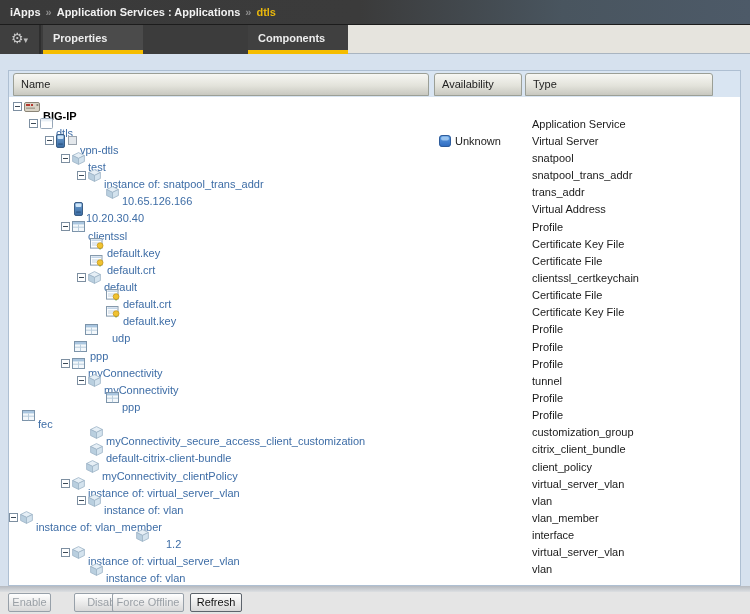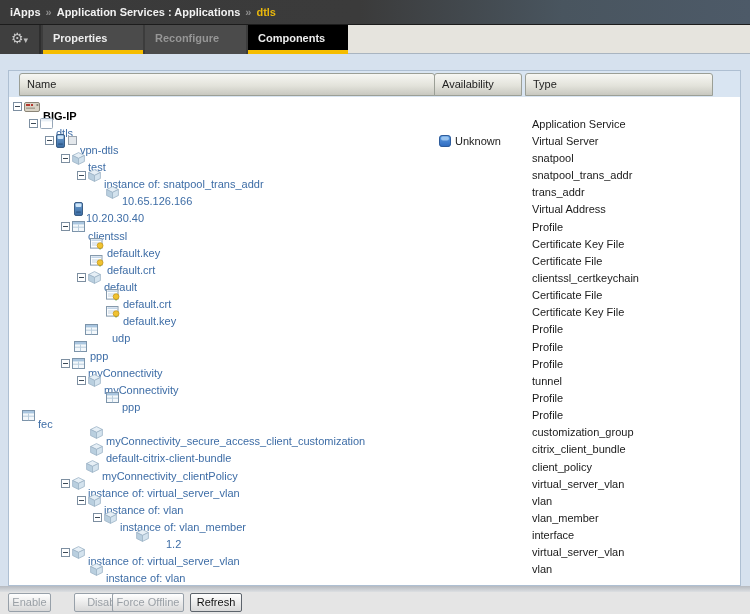"Reconfigure" div.tab { html: <div> <span>Reconfigure</span> </div> -> none }
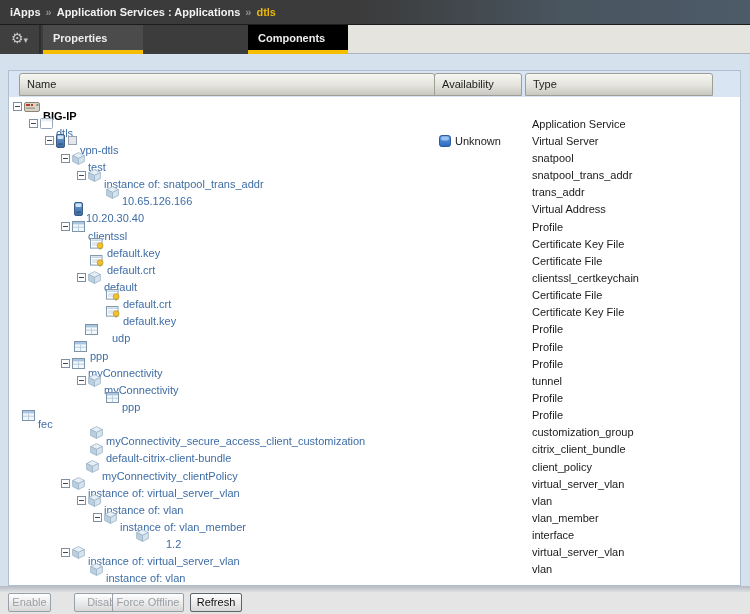"Components" .tab.selected { background: #000000 -> #404040 }
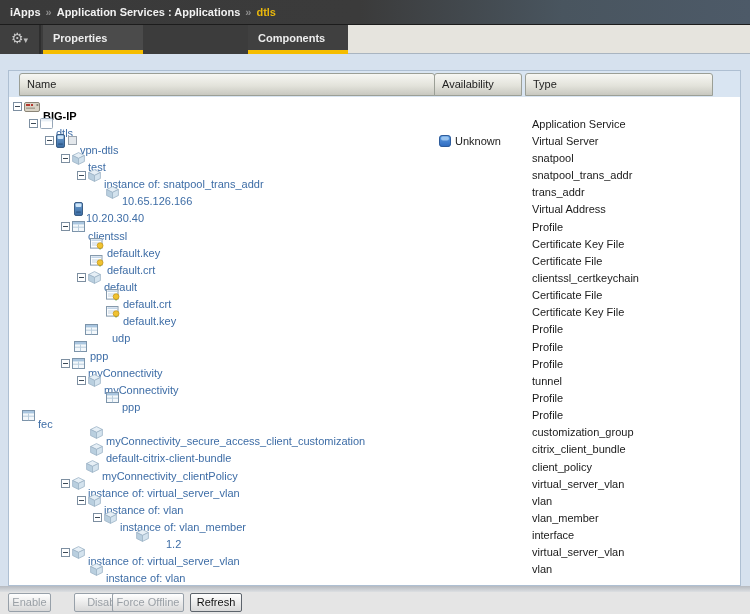"Name" .col-header.c0 { left: 10px -> 4px }
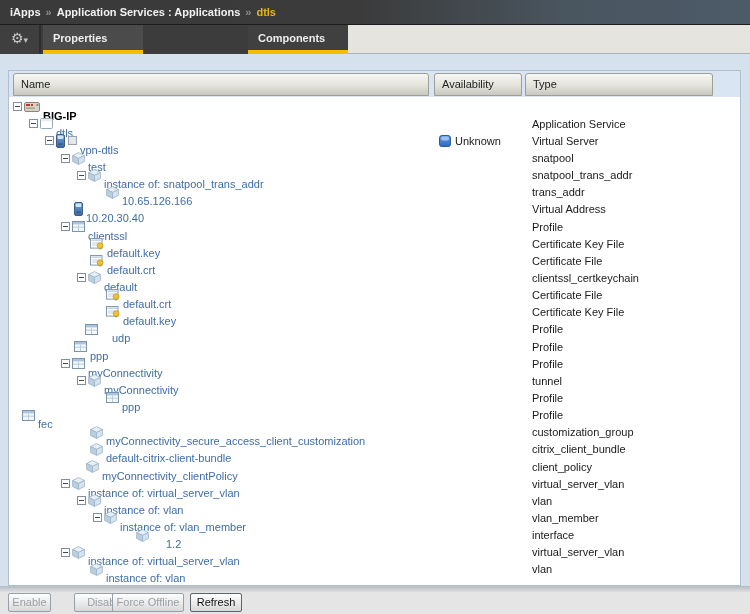"instance of: vlan_member" div.cell-name { padding-left: 84px -> none }
